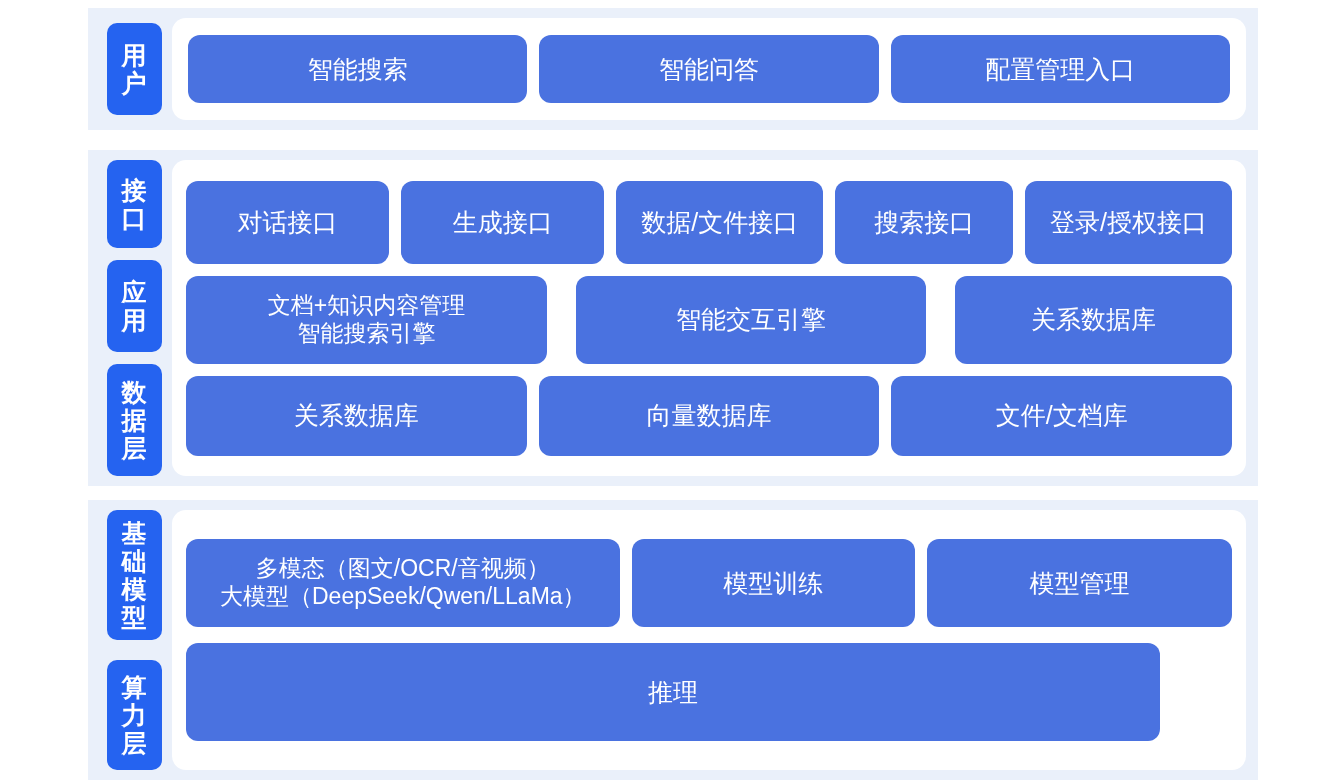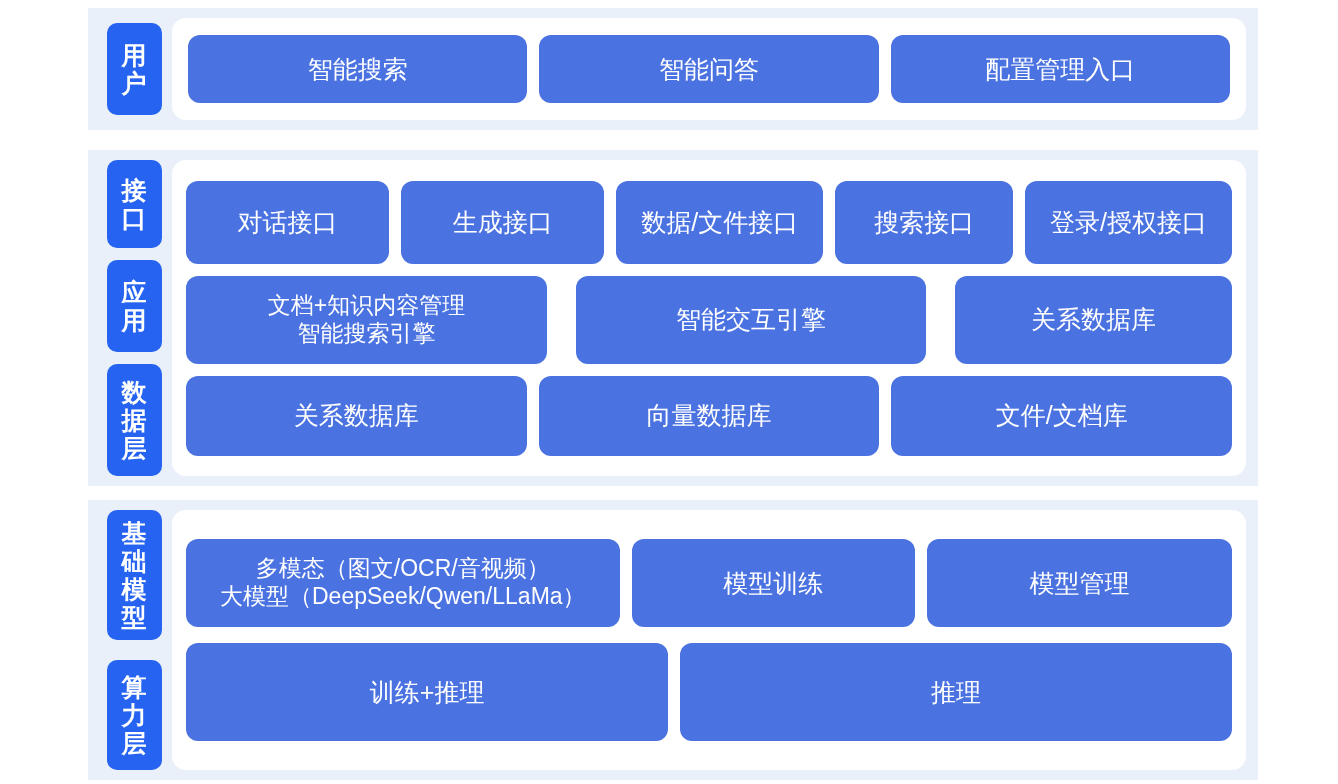"训练+推理" div.box { html: <div> <span>训练+推理</span> </div> -> none }
